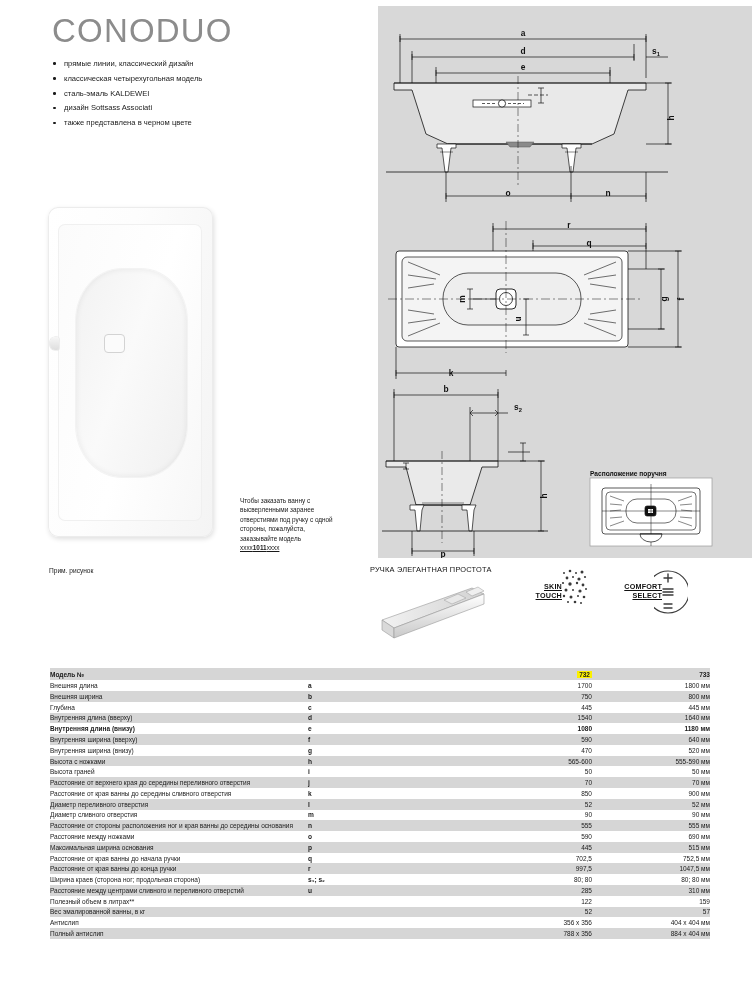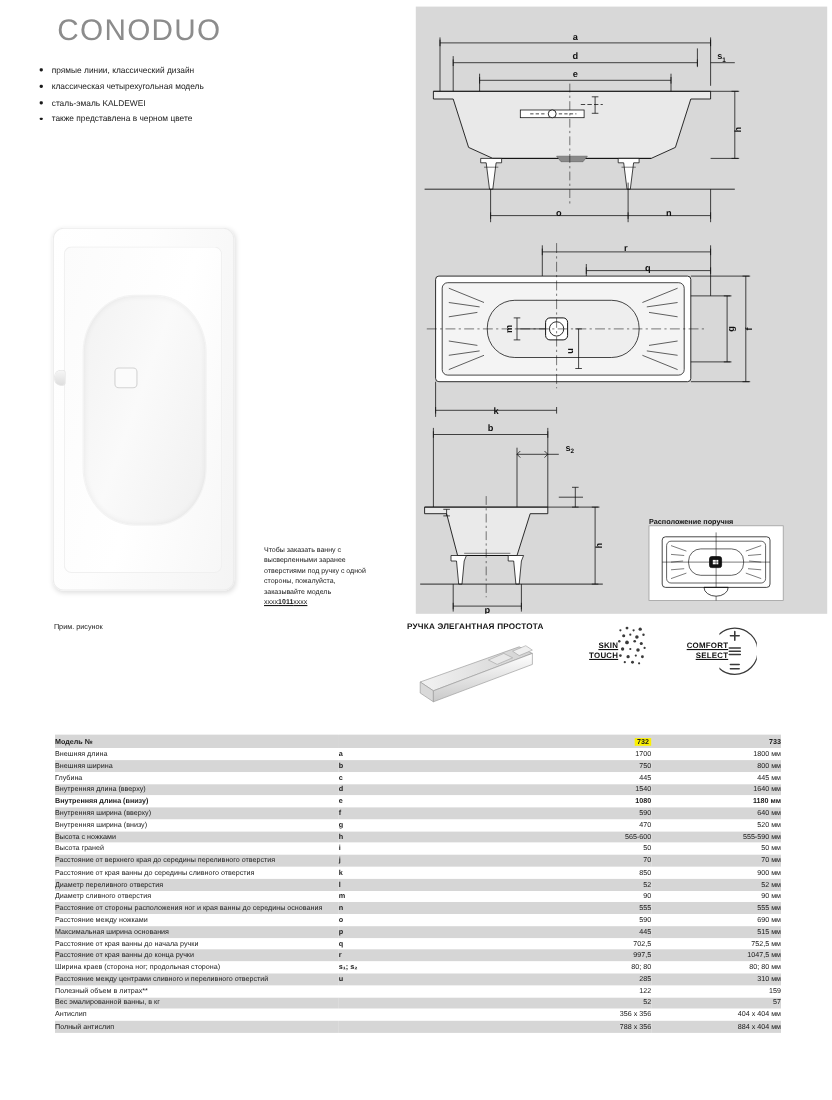"CONODUO" .product-title { font-size: 27px -> 33px }
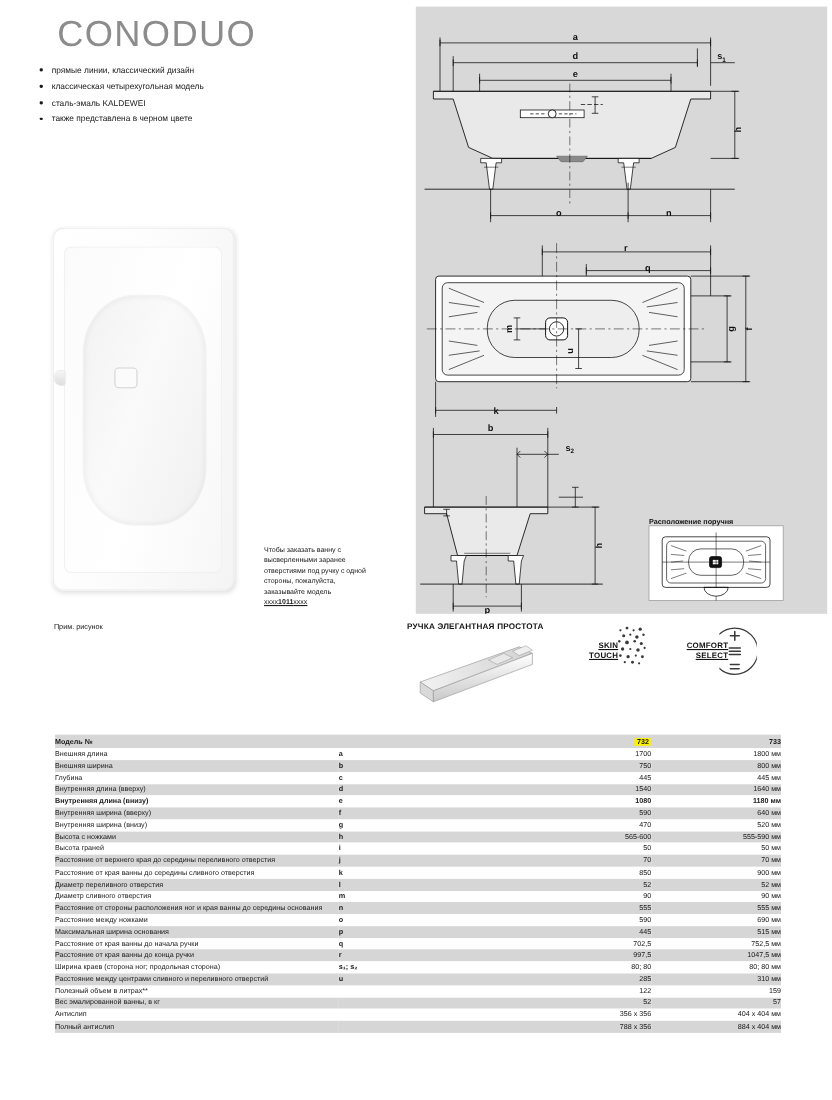"прямые линии, классический дизайн" .feature-list { left: 36px -> 53px }
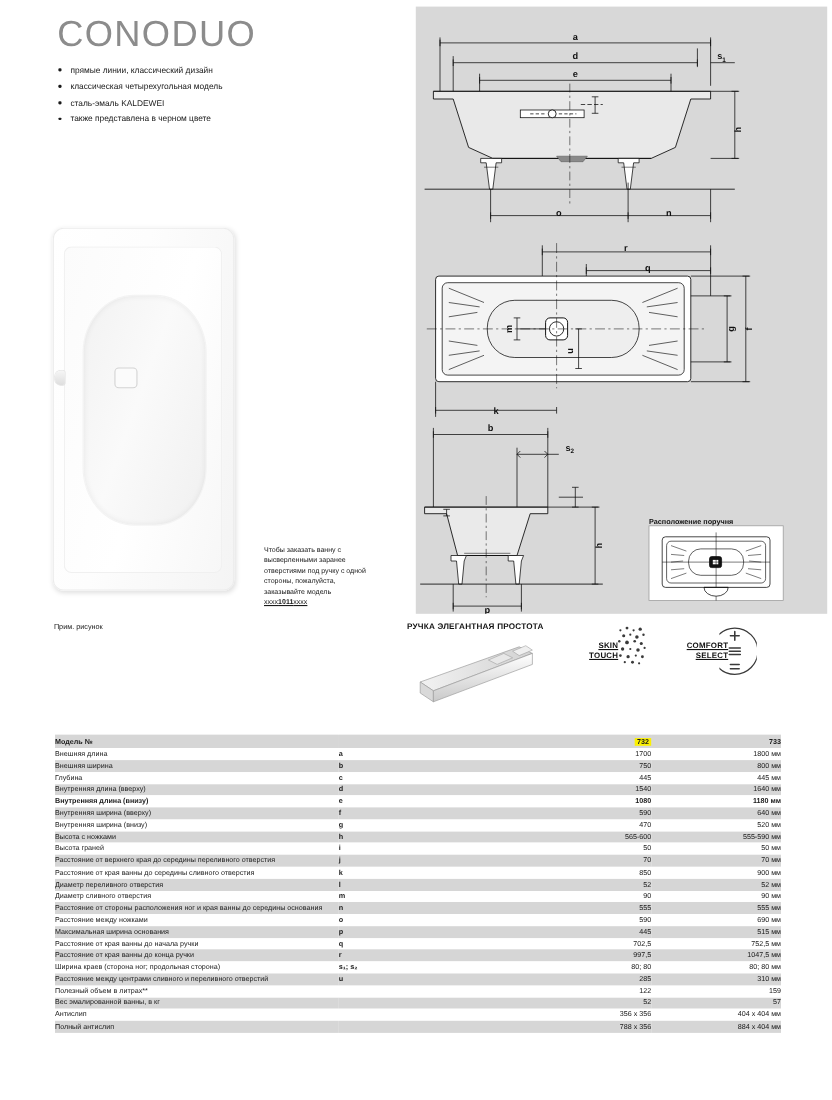"дизайн Sottsass Associati" li { html: none -> <li>дизайн Sottsass Associati</li> }
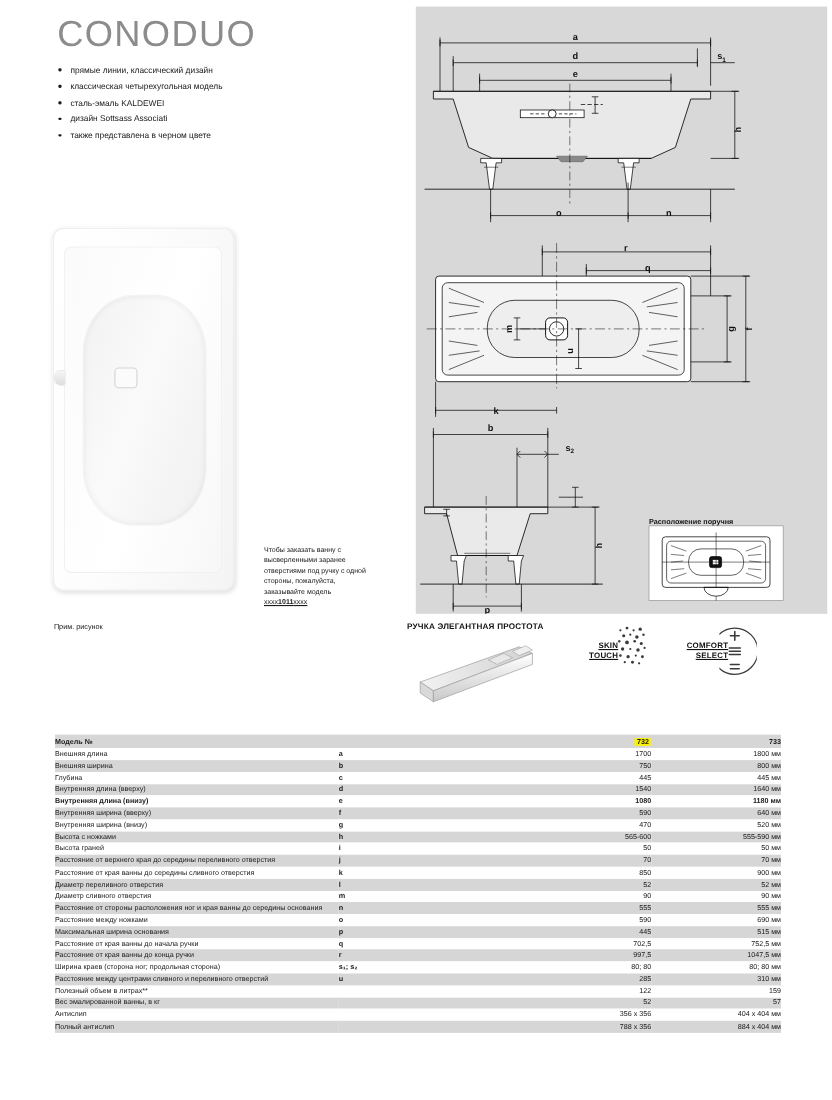"РУЧКА ЭЛЕГАНТНАЯ ПРОСТОТА" .handle-label { font-weight: 700 -> 400 }
